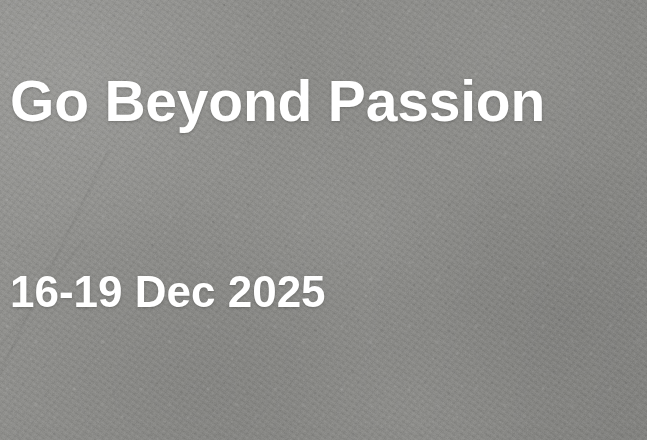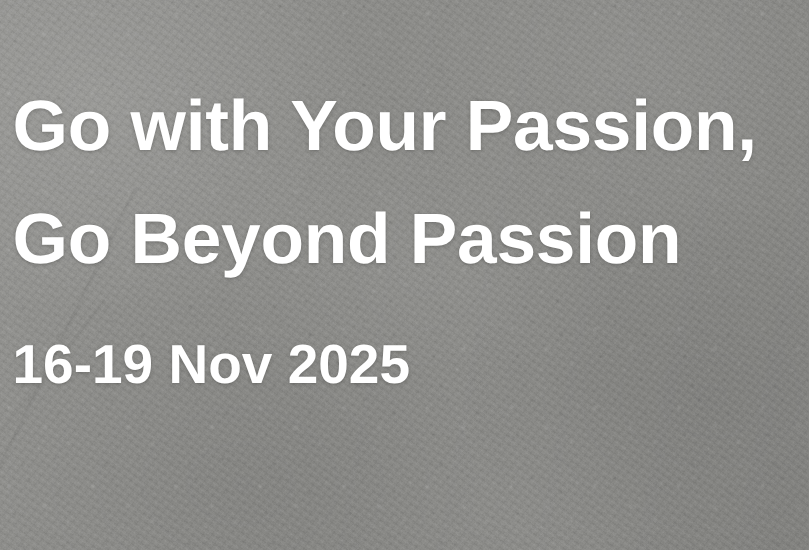"Go with Your Passion," span.hl-line { html: <span>Go with Your Passion,</span> -> none }
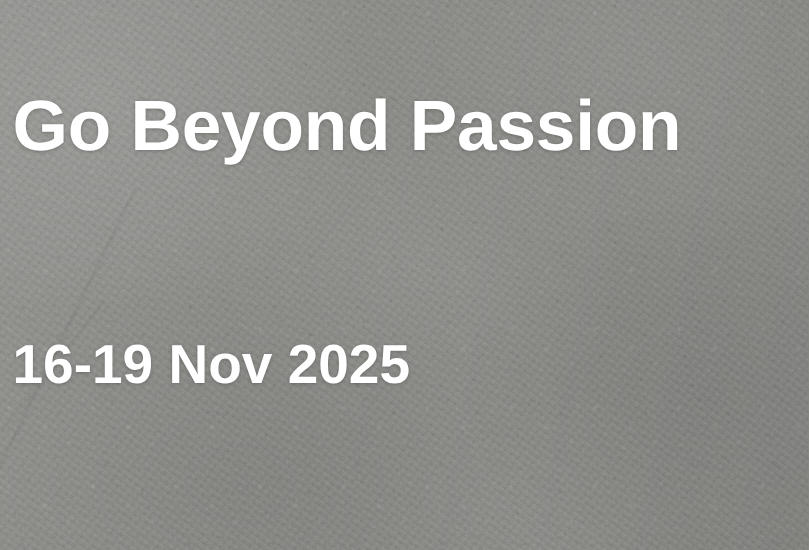"16-19 Nov 2025" span.dt-line { text: Nov -> Dec }
